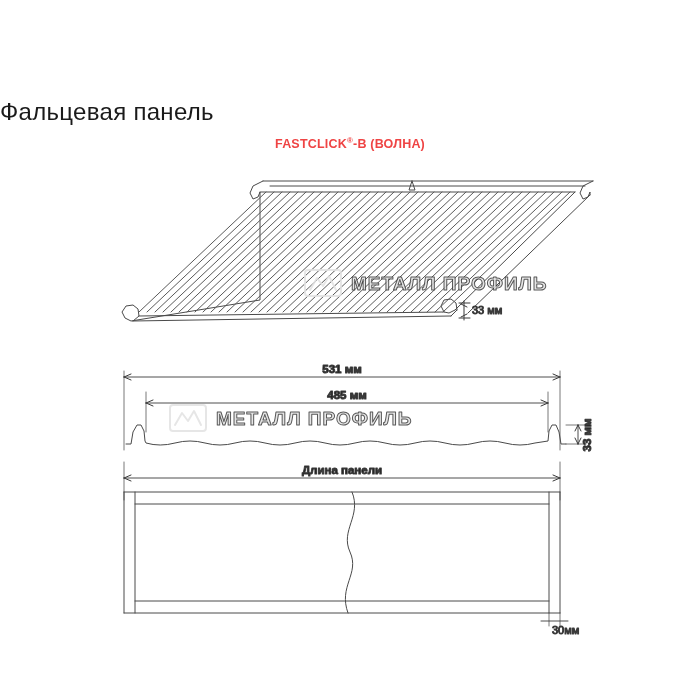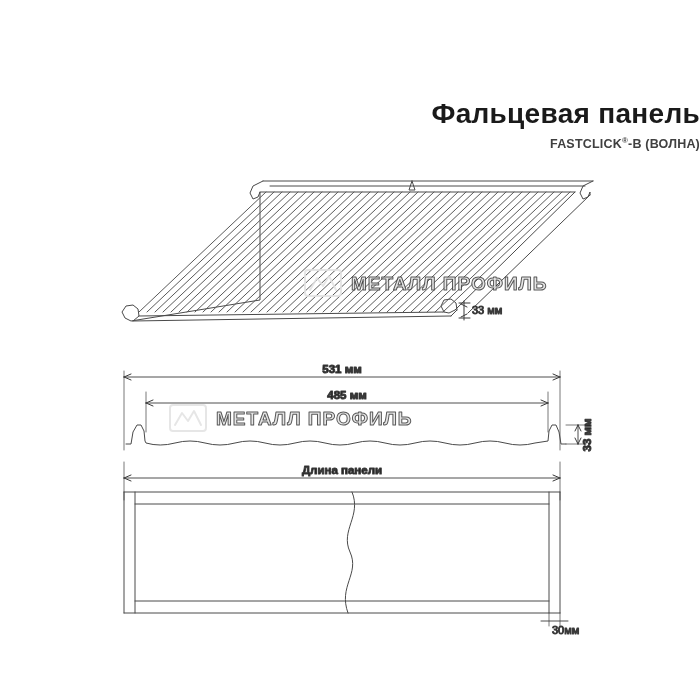"Фальцевая панель" .title { font-size: 28px -> 24px; font-weight: bold -> normal; text-align: right -> left }
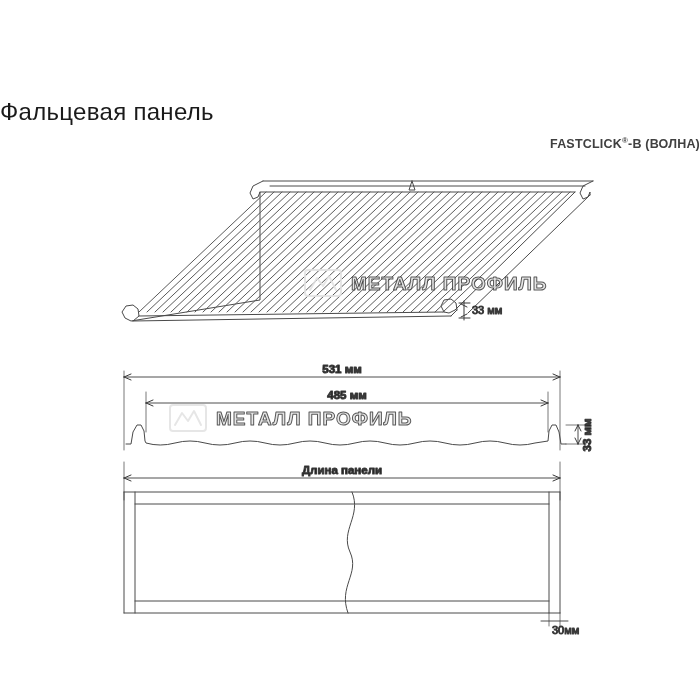"FASTCLICK®-В (ВОЛНА)" .subtitle { color: #404040 -> #ef4444; text-align: right -> center }
